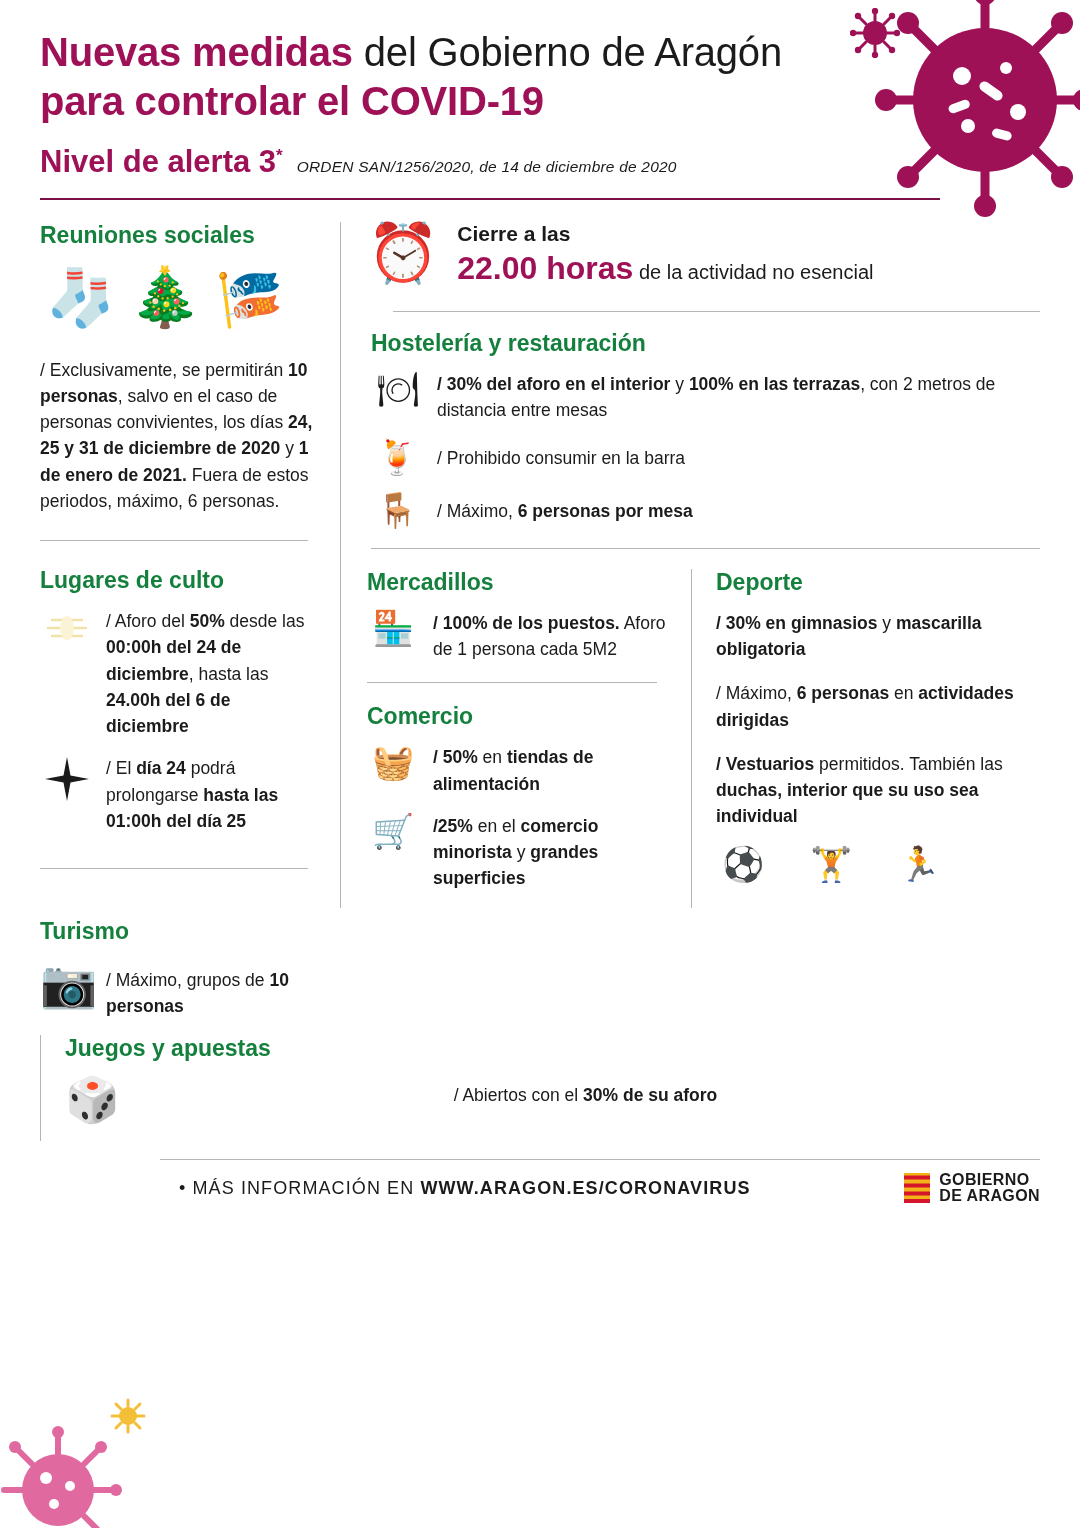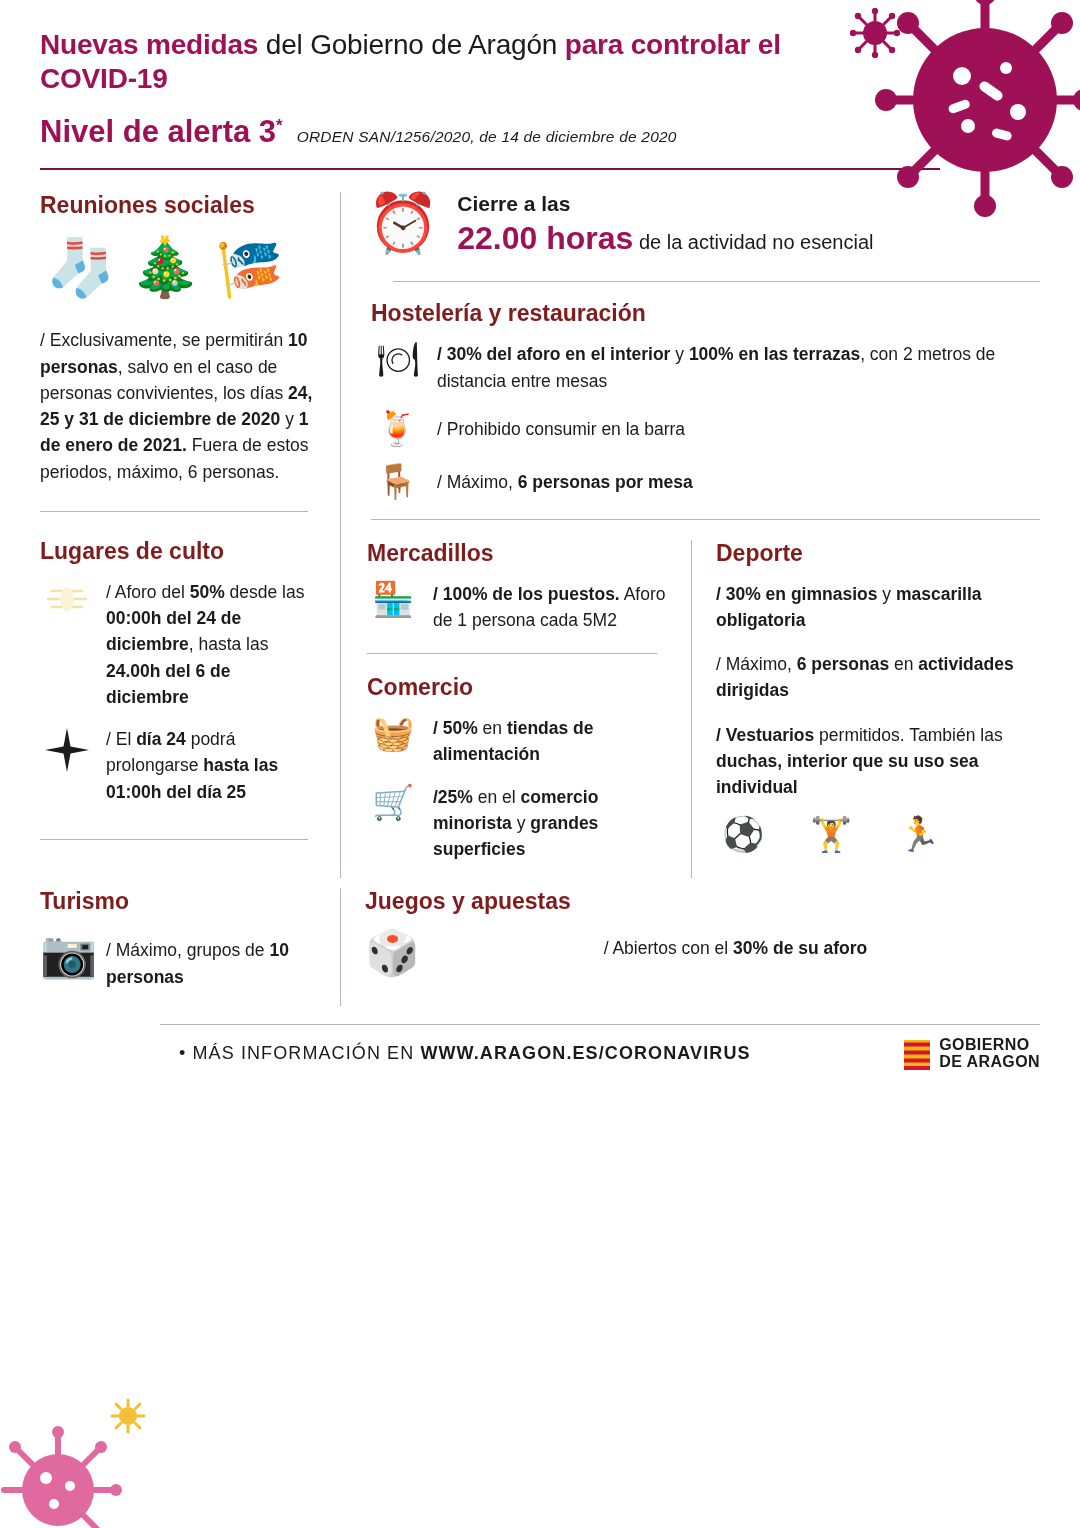"Nuevas medidas del Gobierno de" .title { font-size: 28px -> 40px }
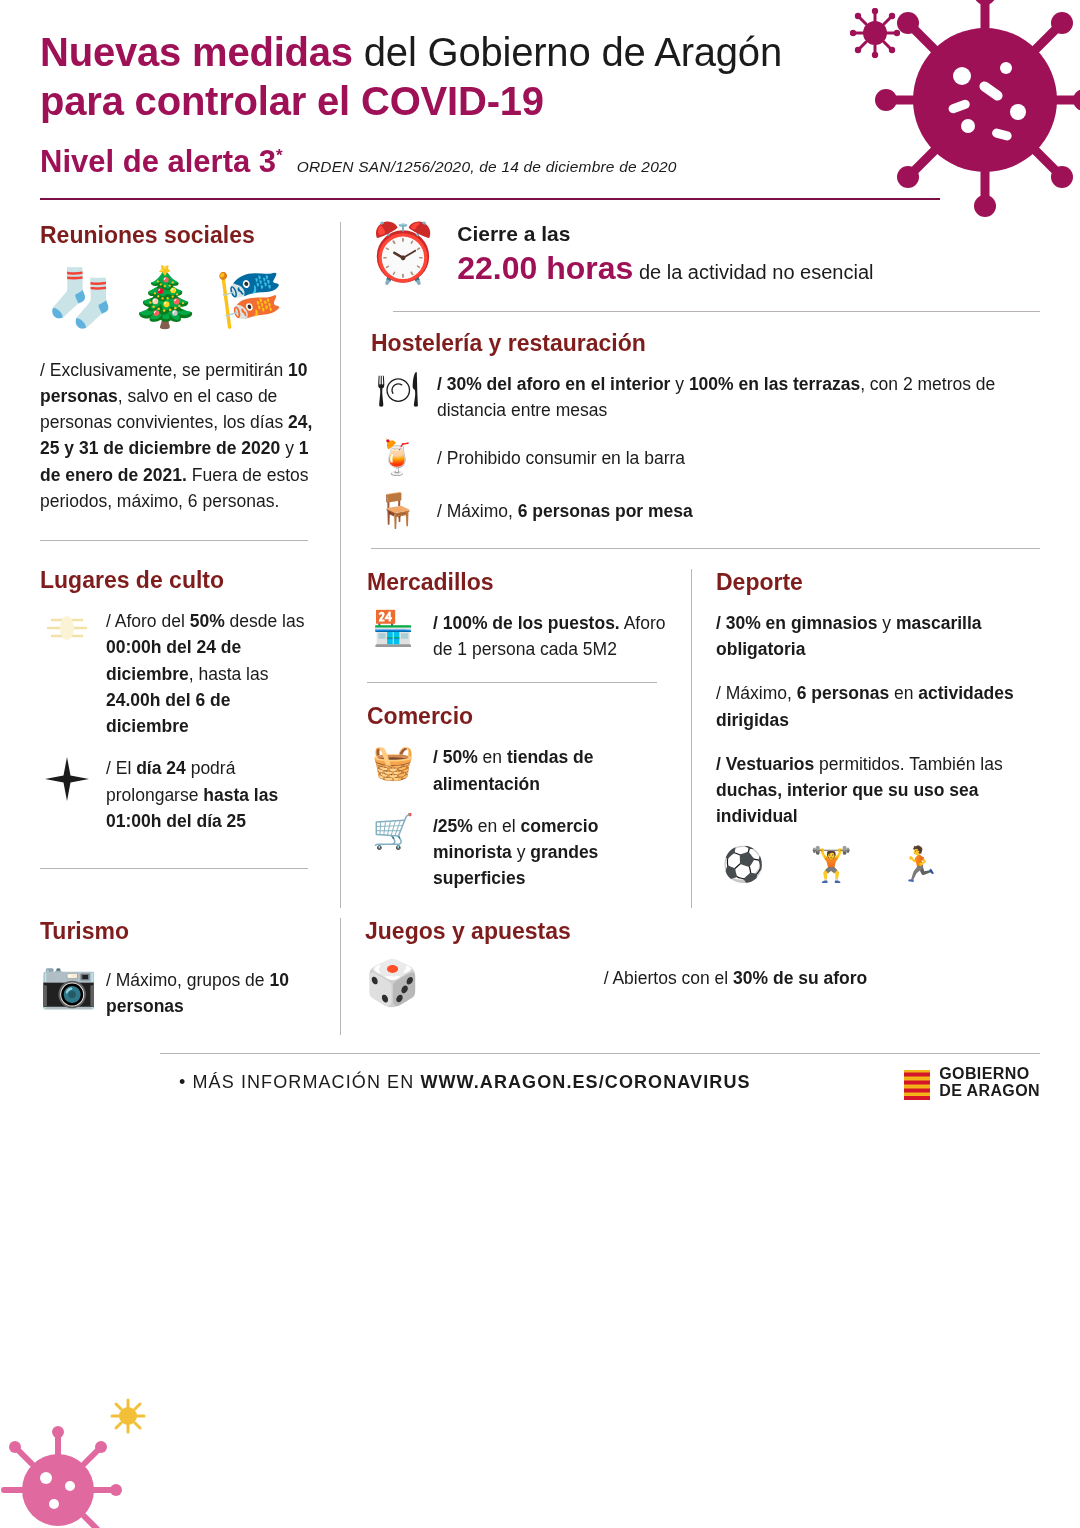"Reuniones sociales" h2.sec { color: #7f1d1d -> #15803d }
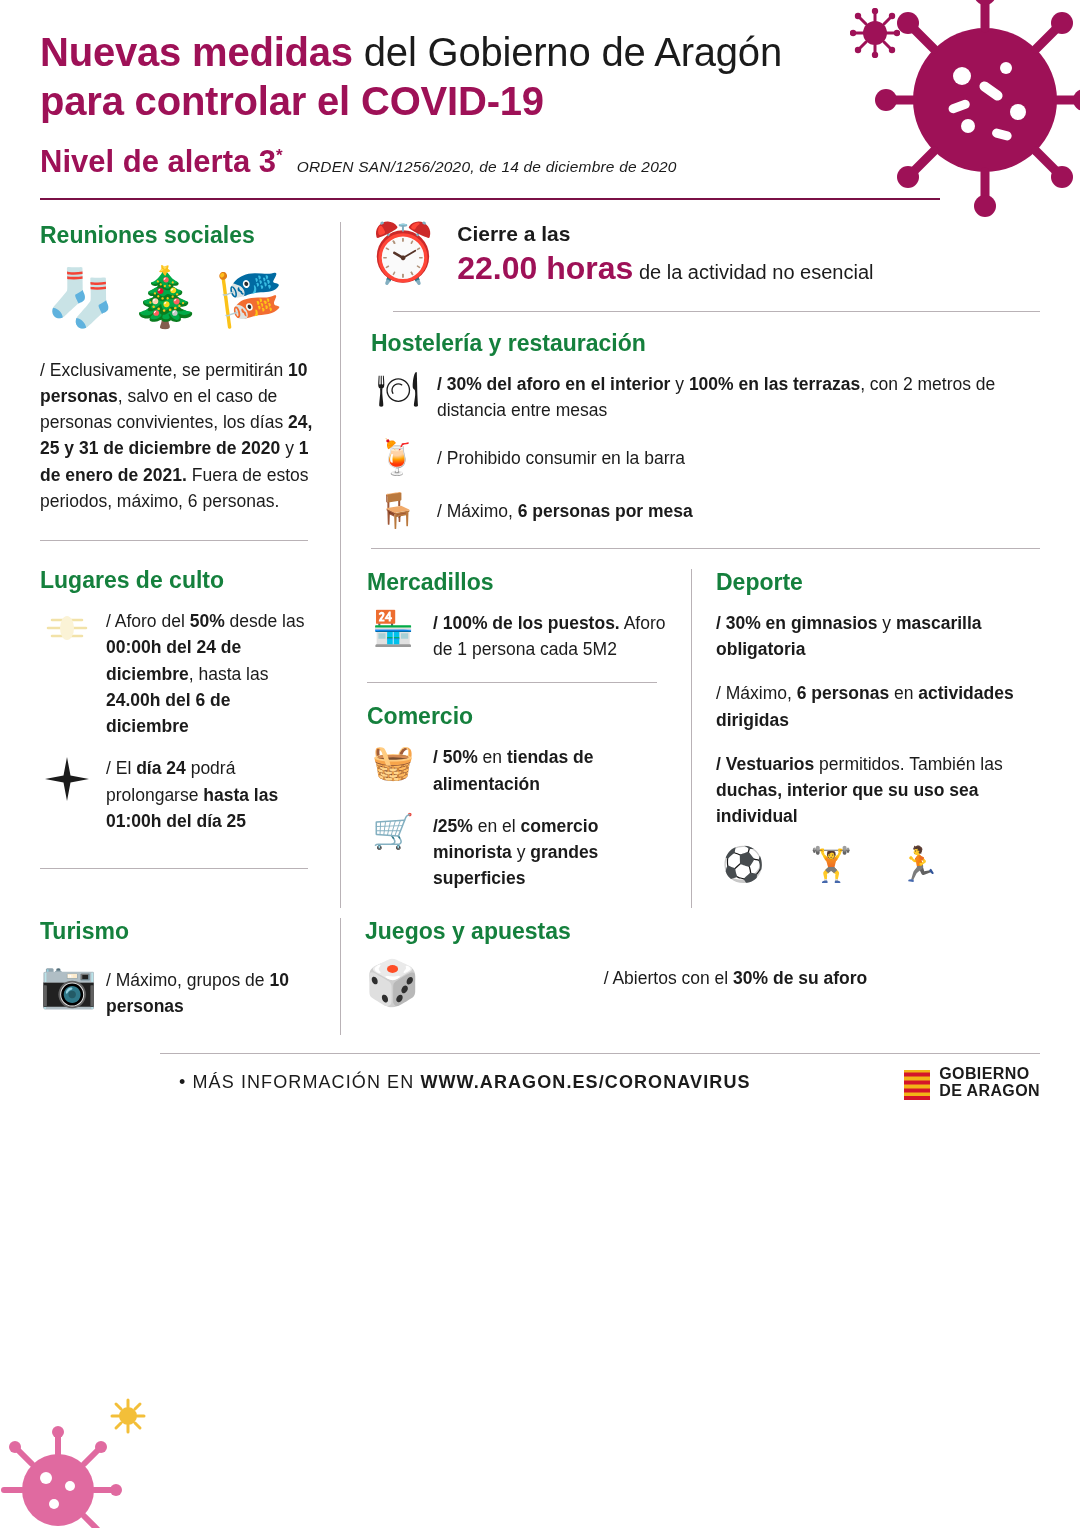"Turismo" div.bottom-row { flex-direction: none -> column }
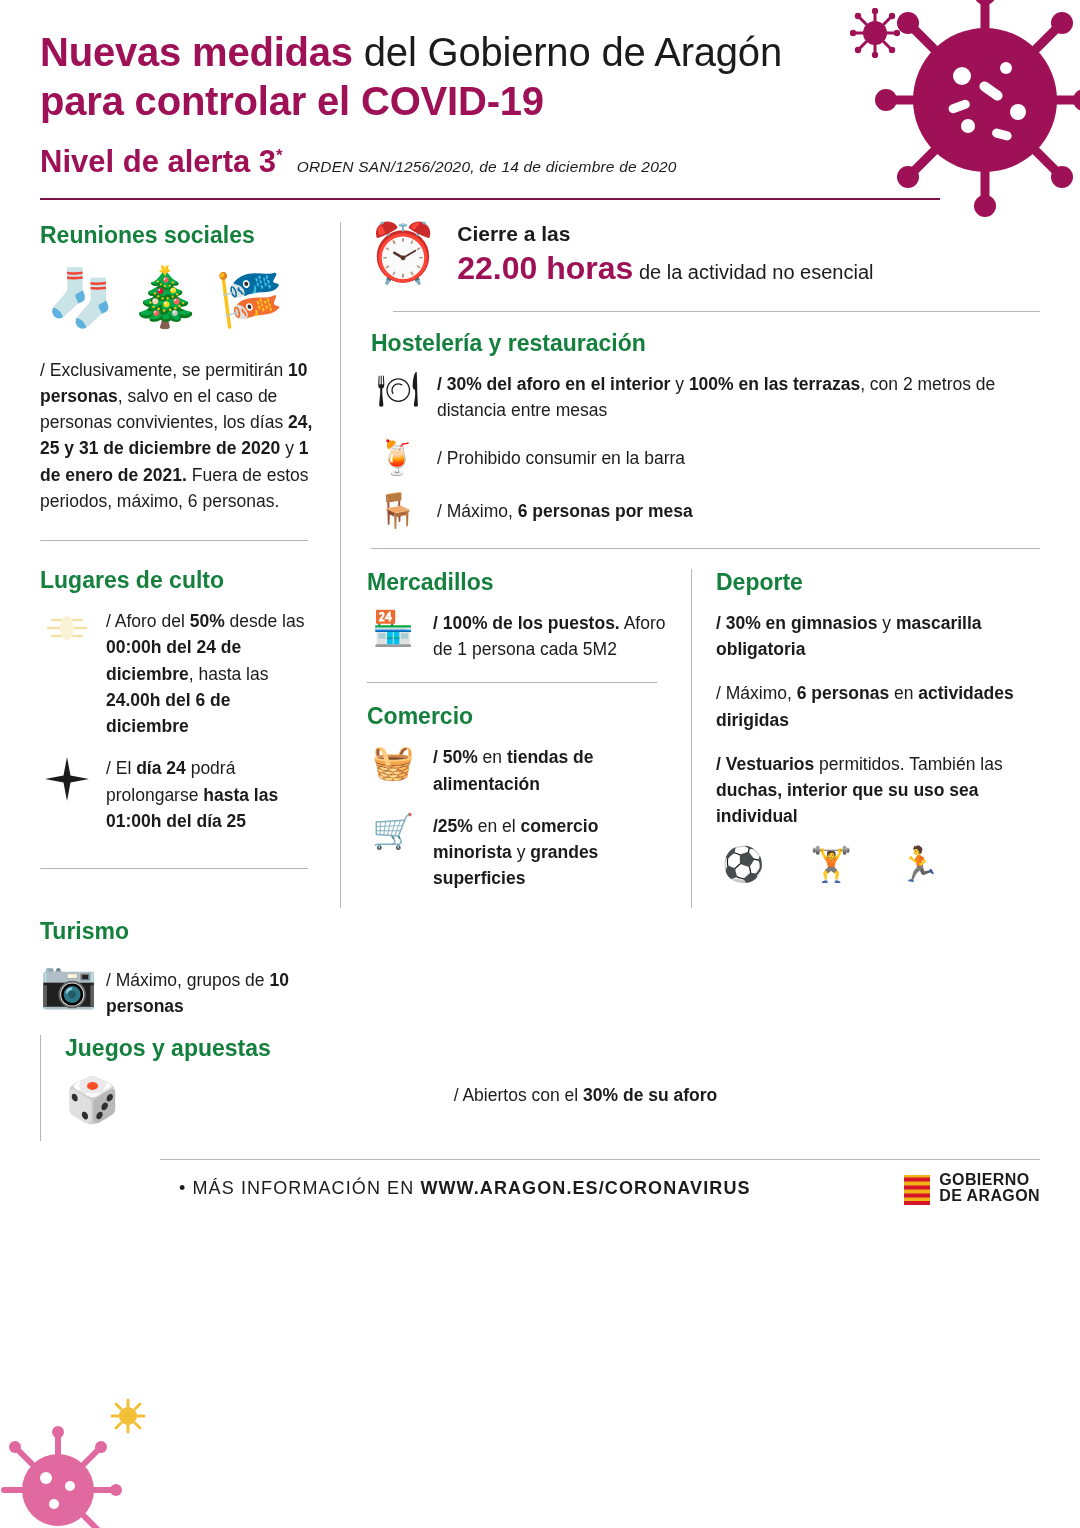"GOBIERNO" .gob { align-items: flex-end -> center }
